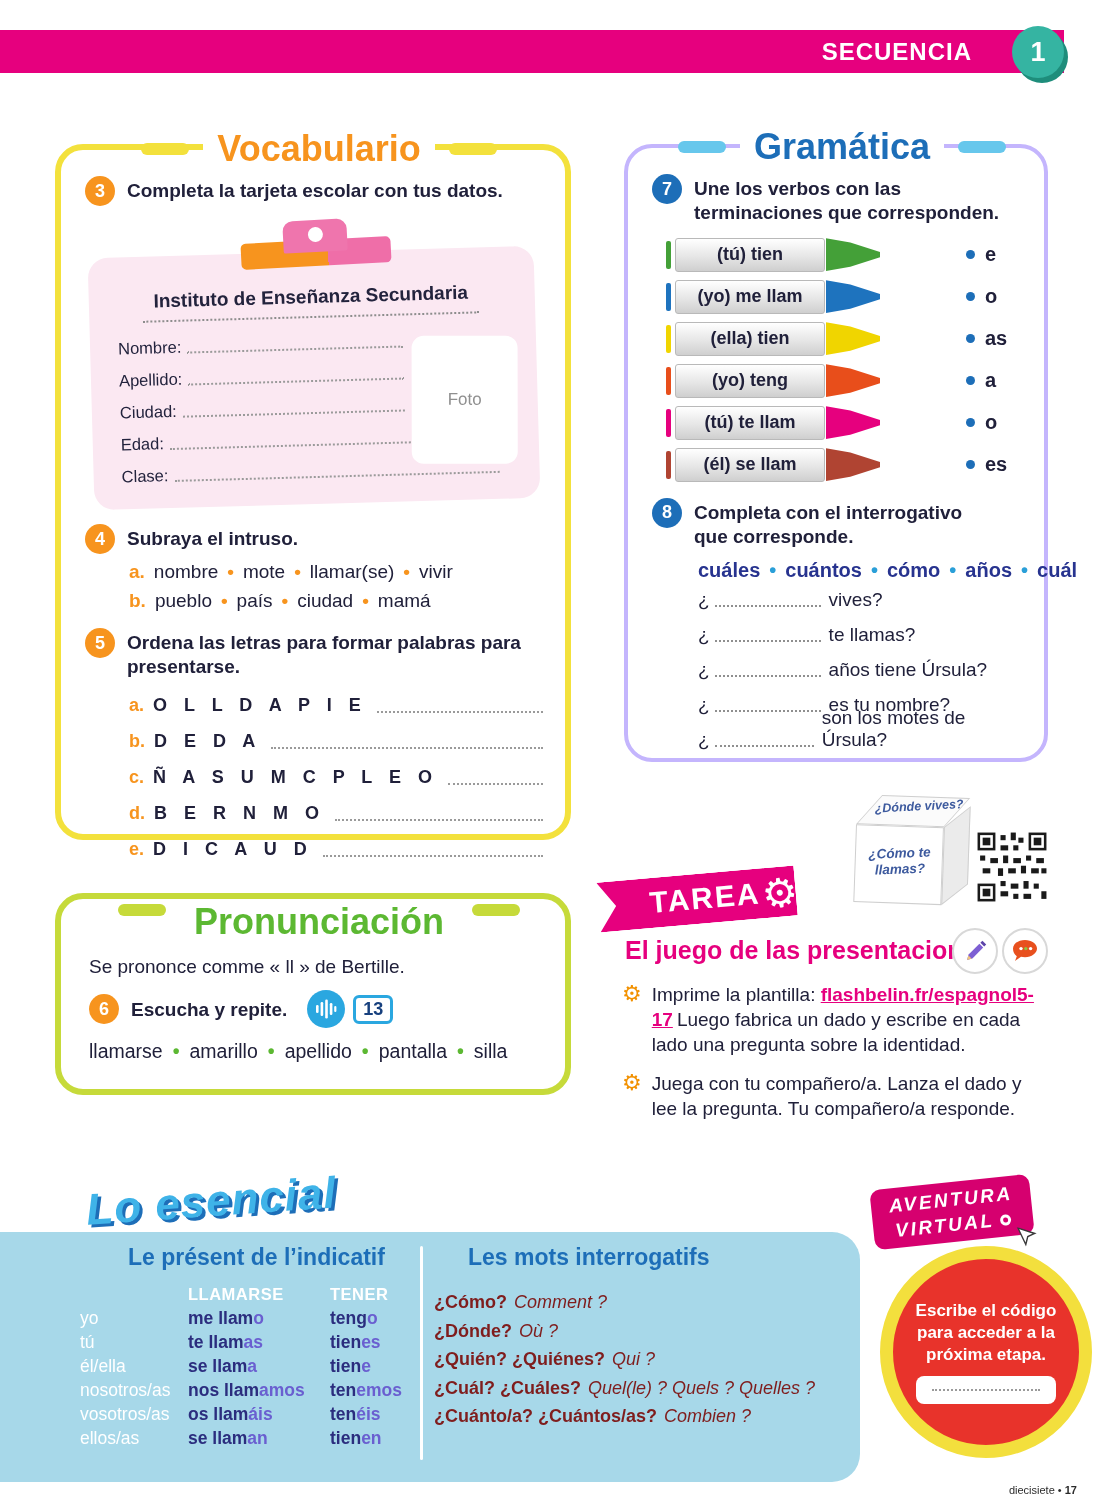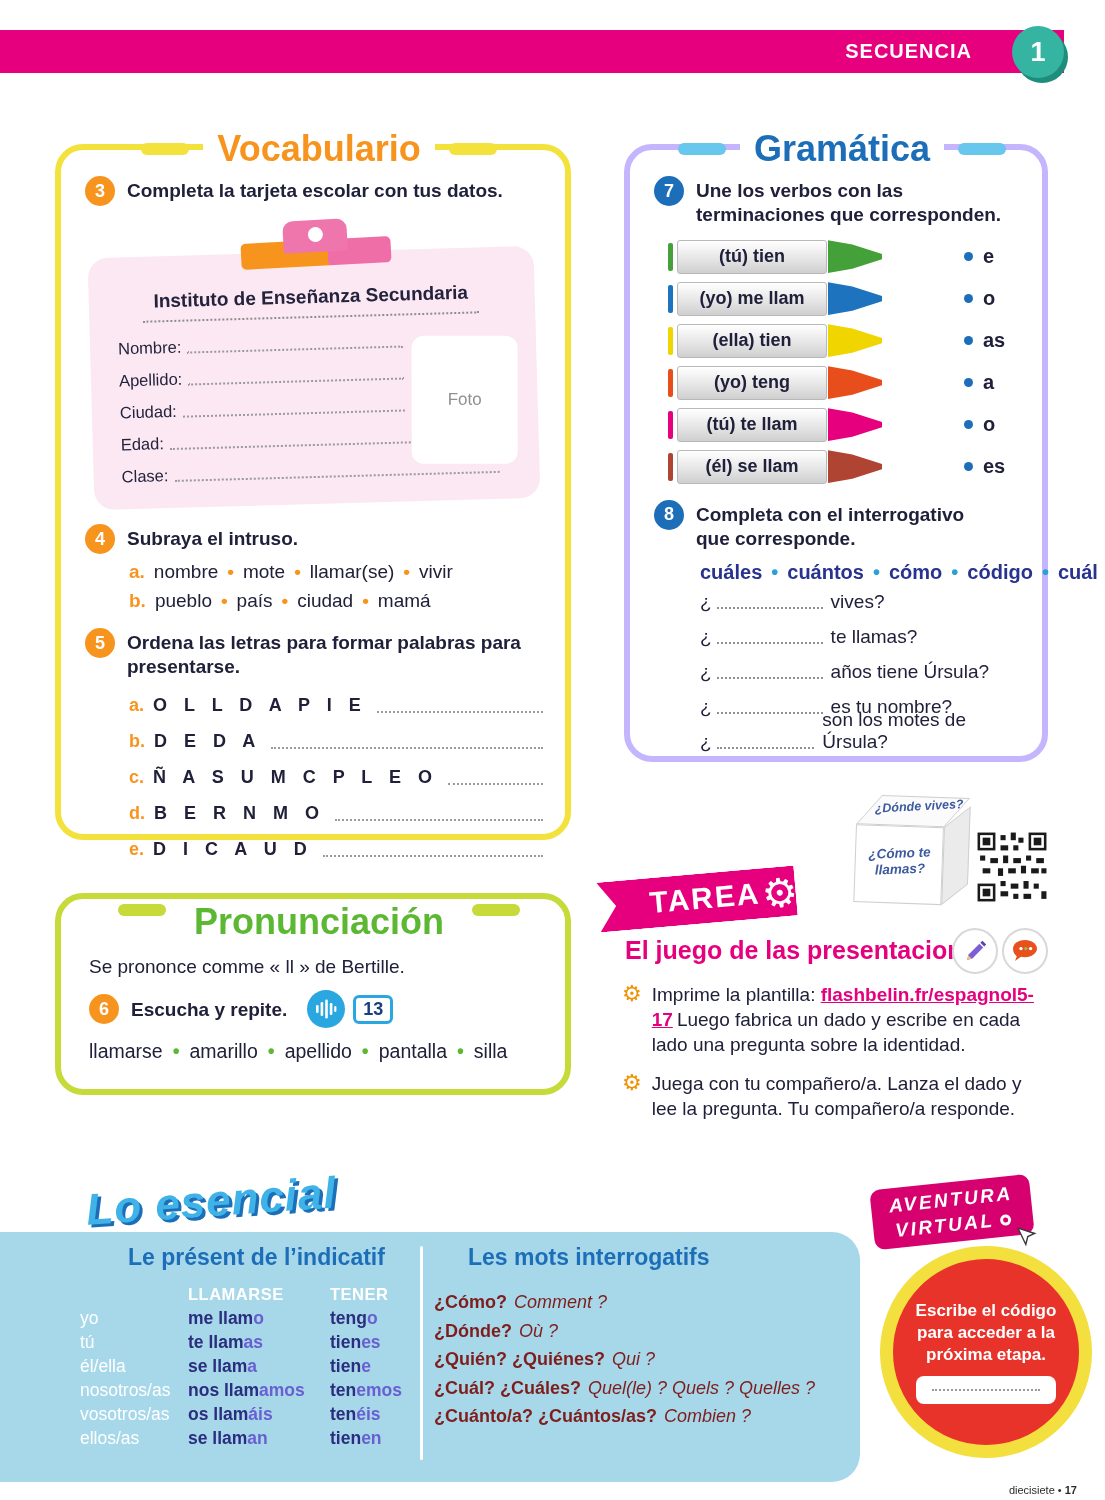"SECUENCIA" .header-bar .seq-label { font-size: 20px -> 24px }
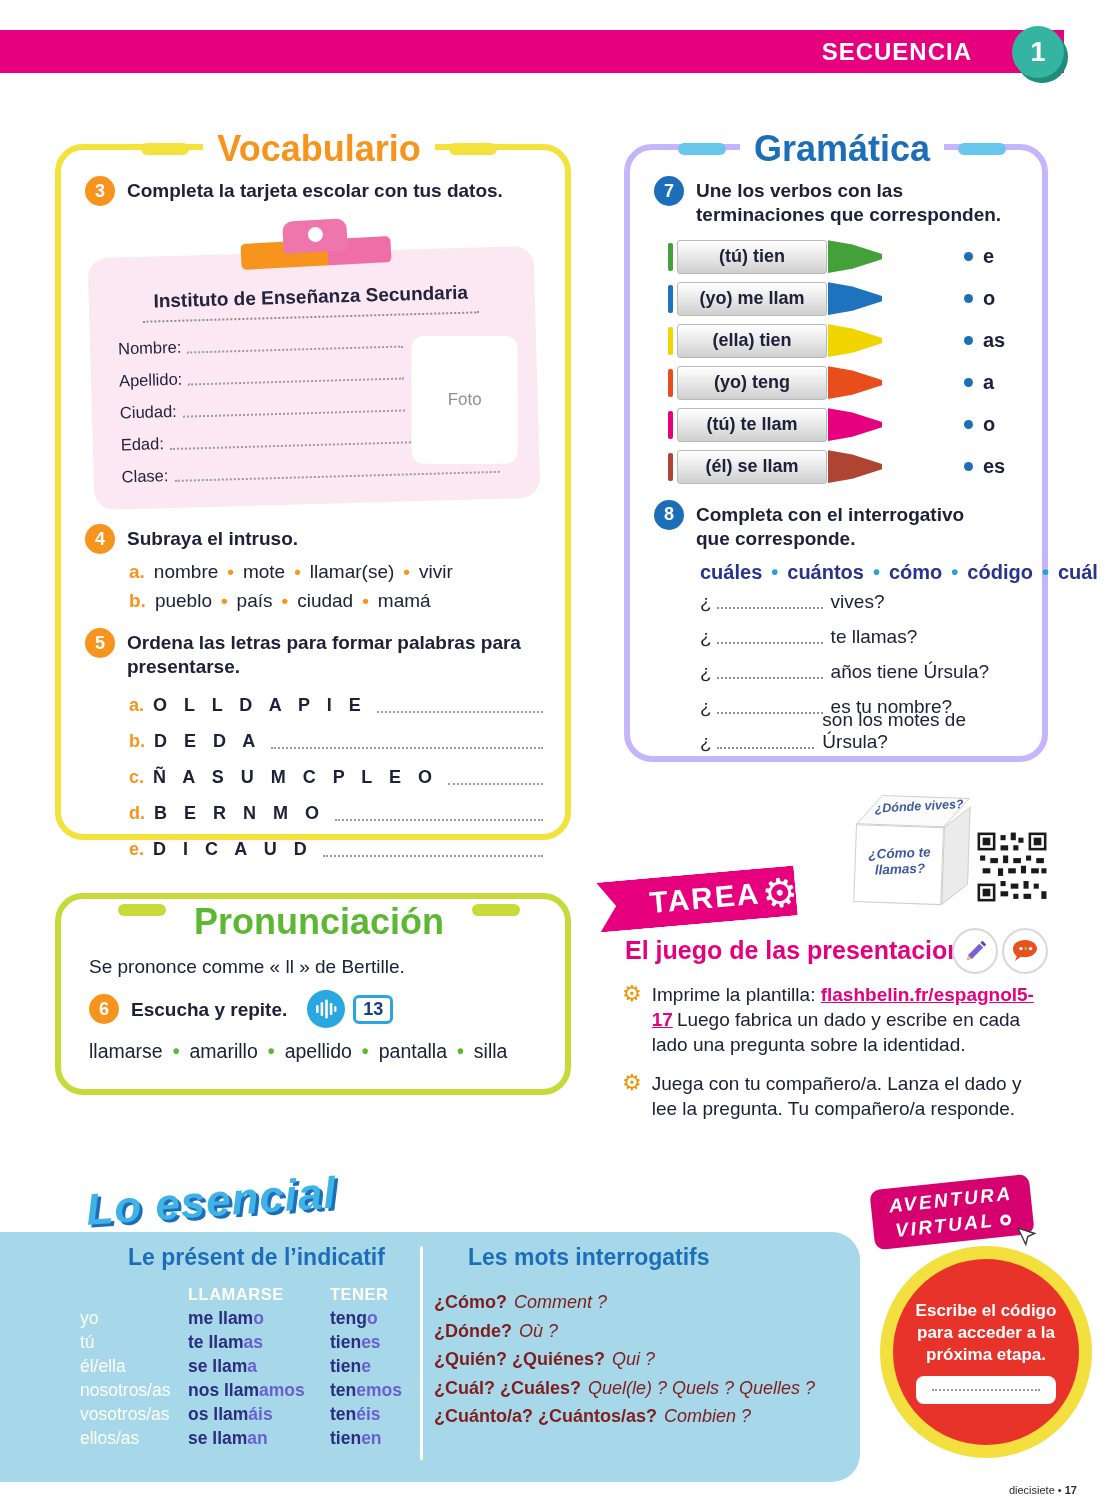"Gramática" .gram { border: 6px solid #c4b5fd -> 4px solid #c4b5fd }
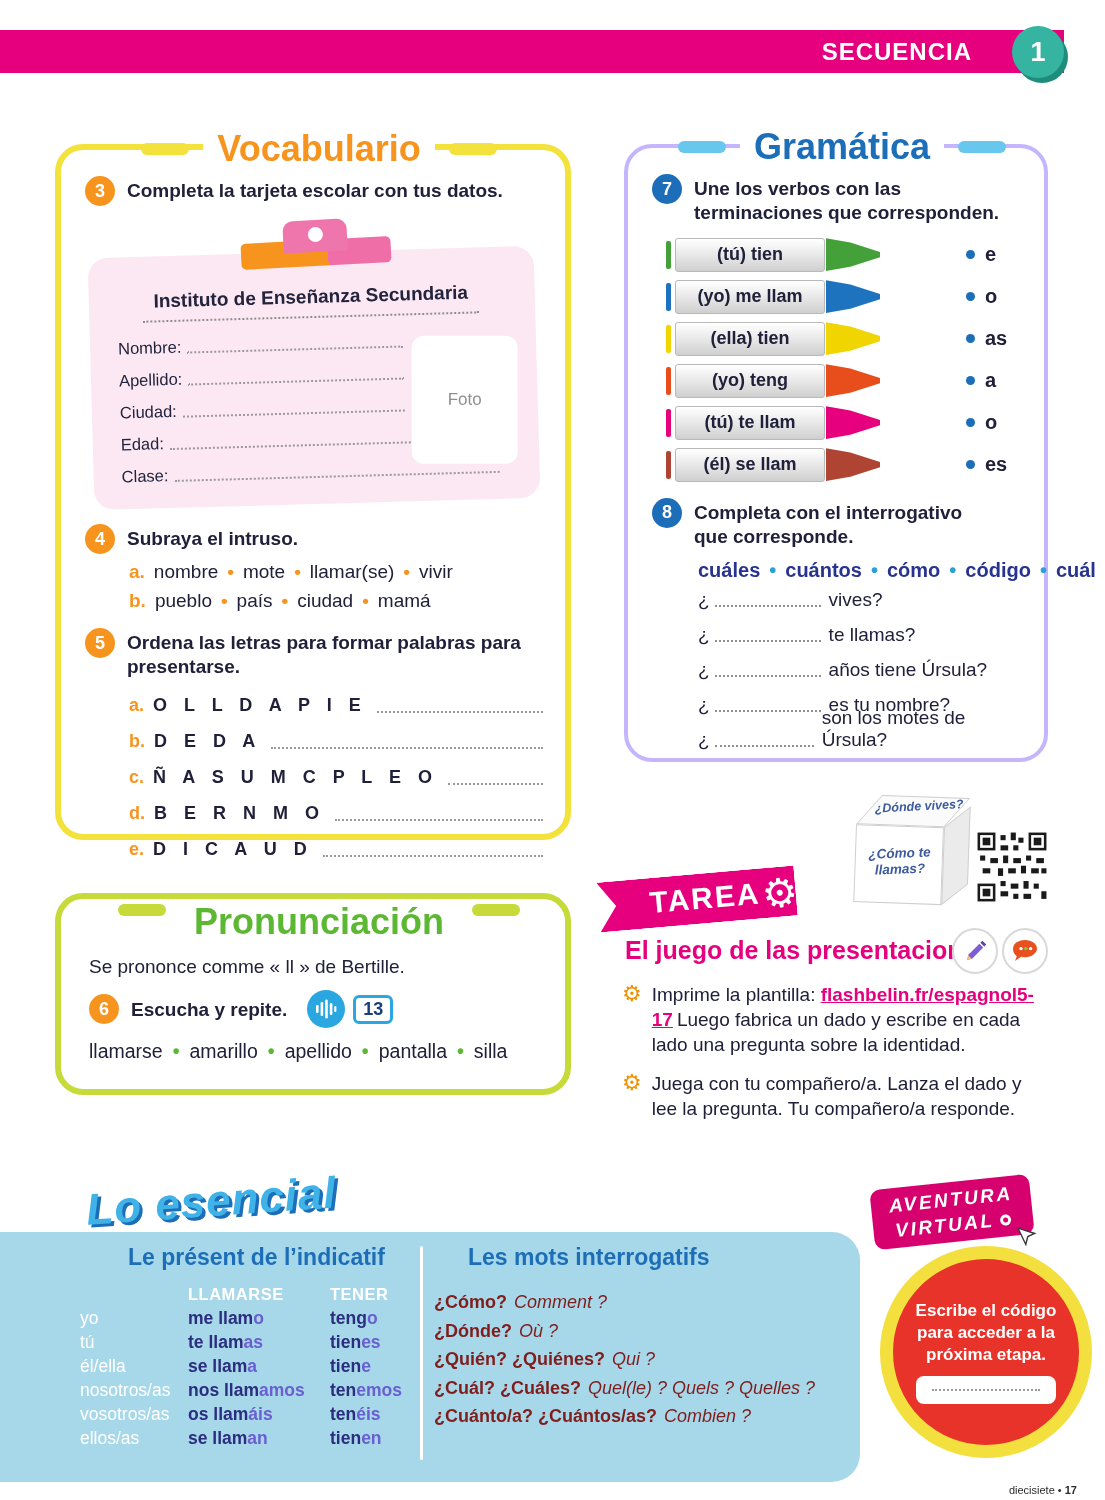"código" span.wb { text: código -> años }
